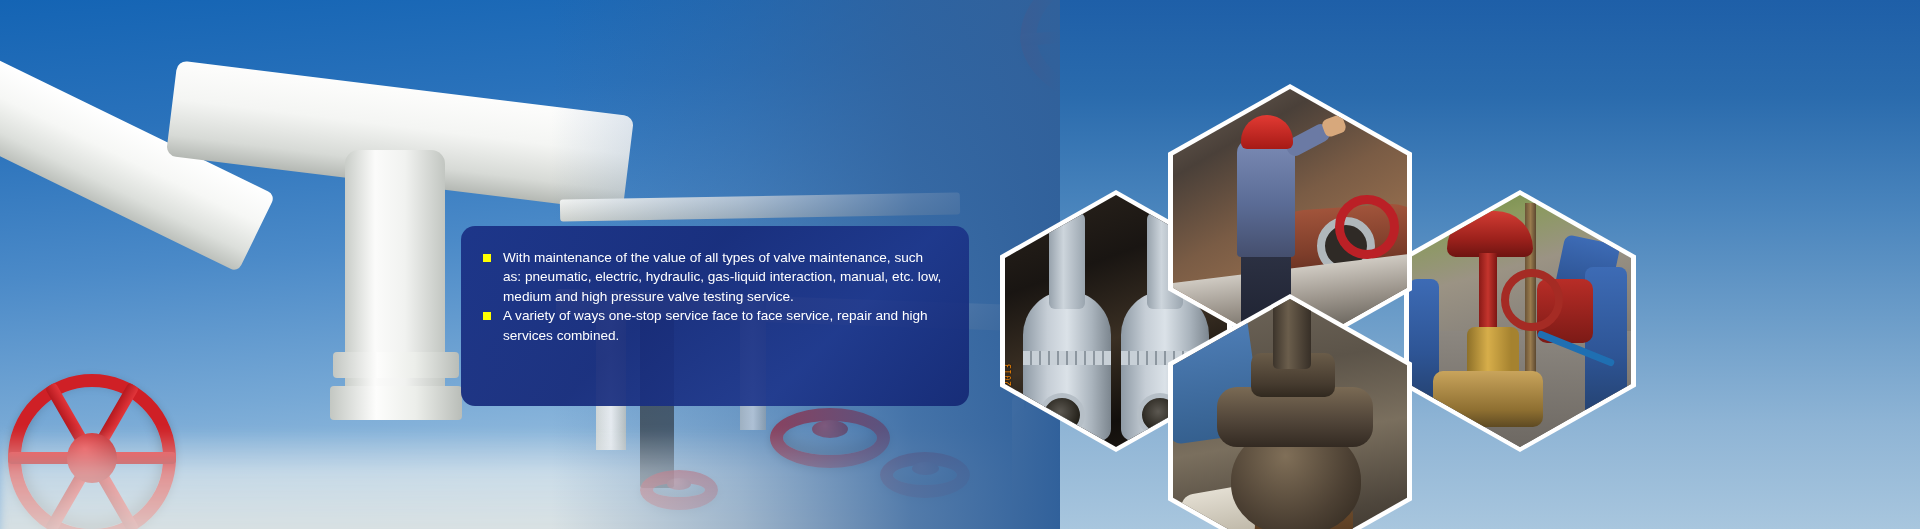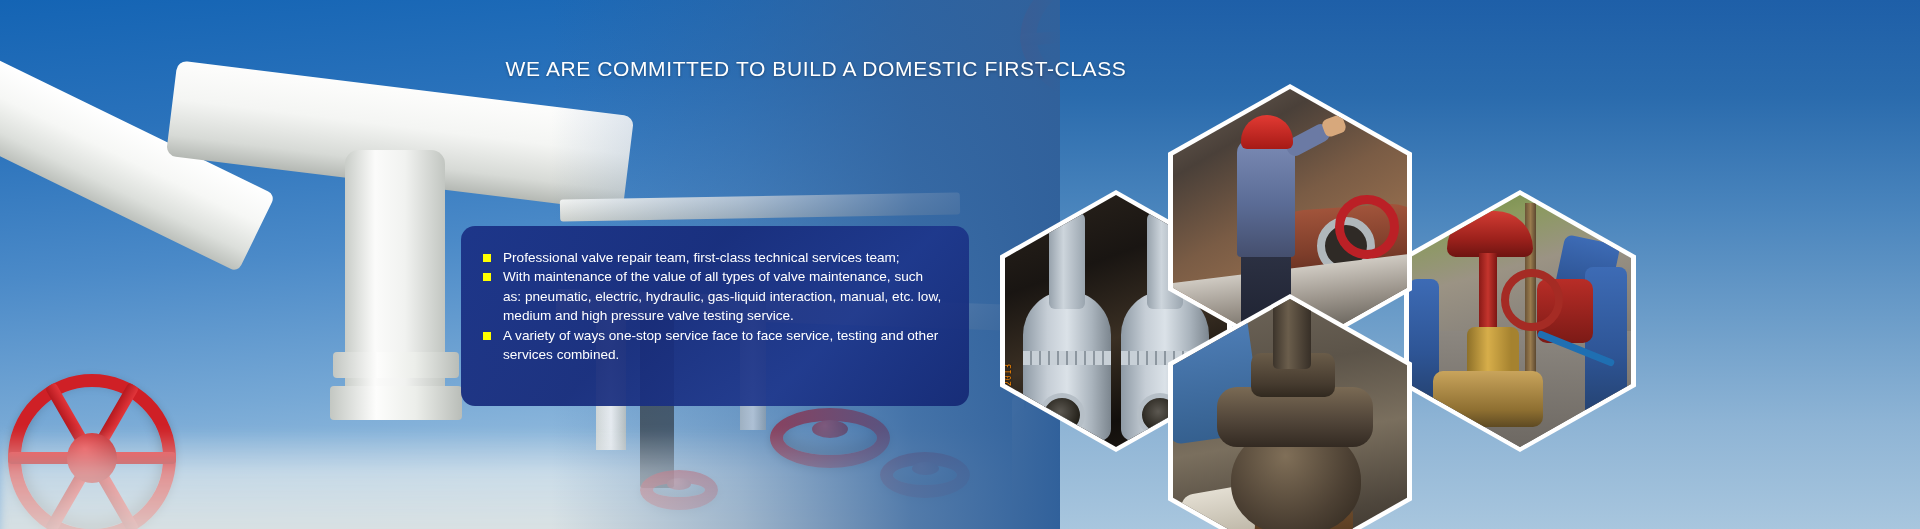"WE ARE COMMITTED TO BUILD" div.tagline { html: <div> <span>WE ARE COMMITTED TO BUILD A DOMESTIC FIRST-CLASS</span> </div> -> none }
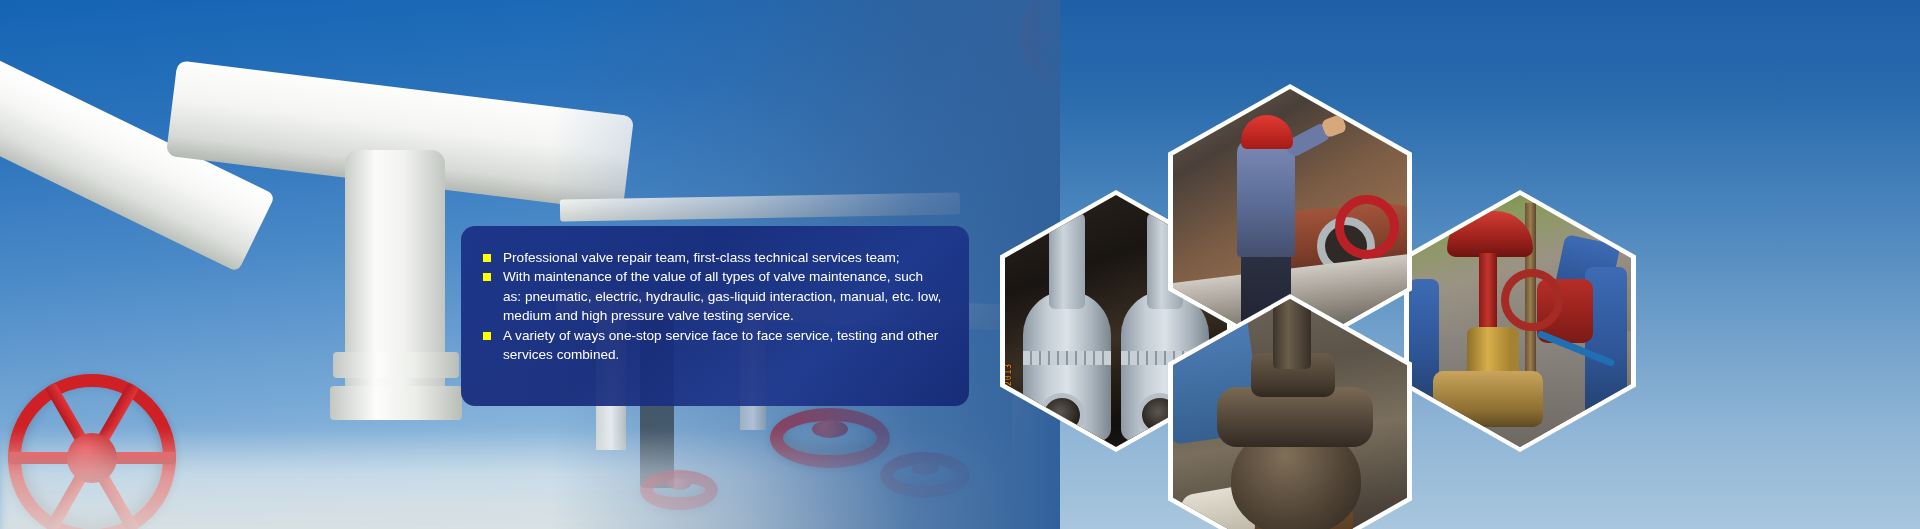"Professional valve repair team," span { html: <span>Professional valve repair team, first-class technical services team;</span> -> none }
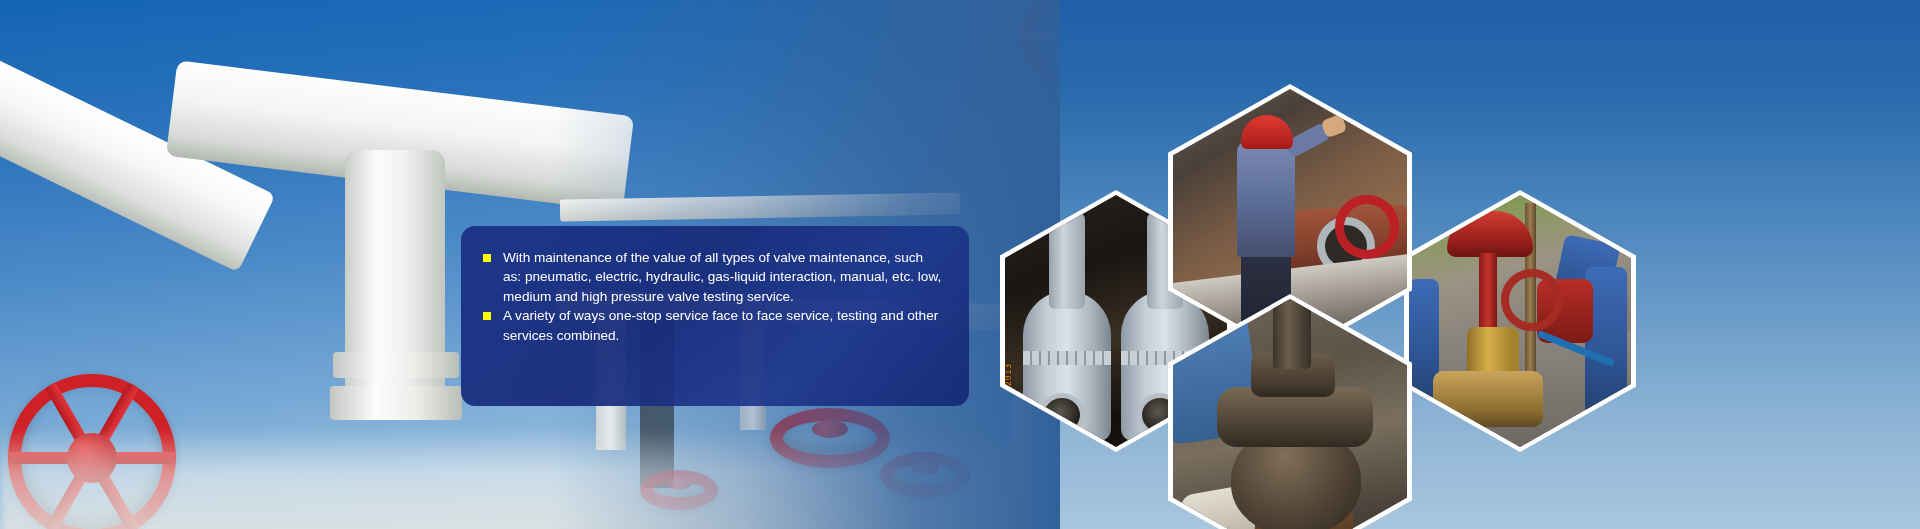"A variety of ways one-stop" span { text: testing and other -> repair and high }
